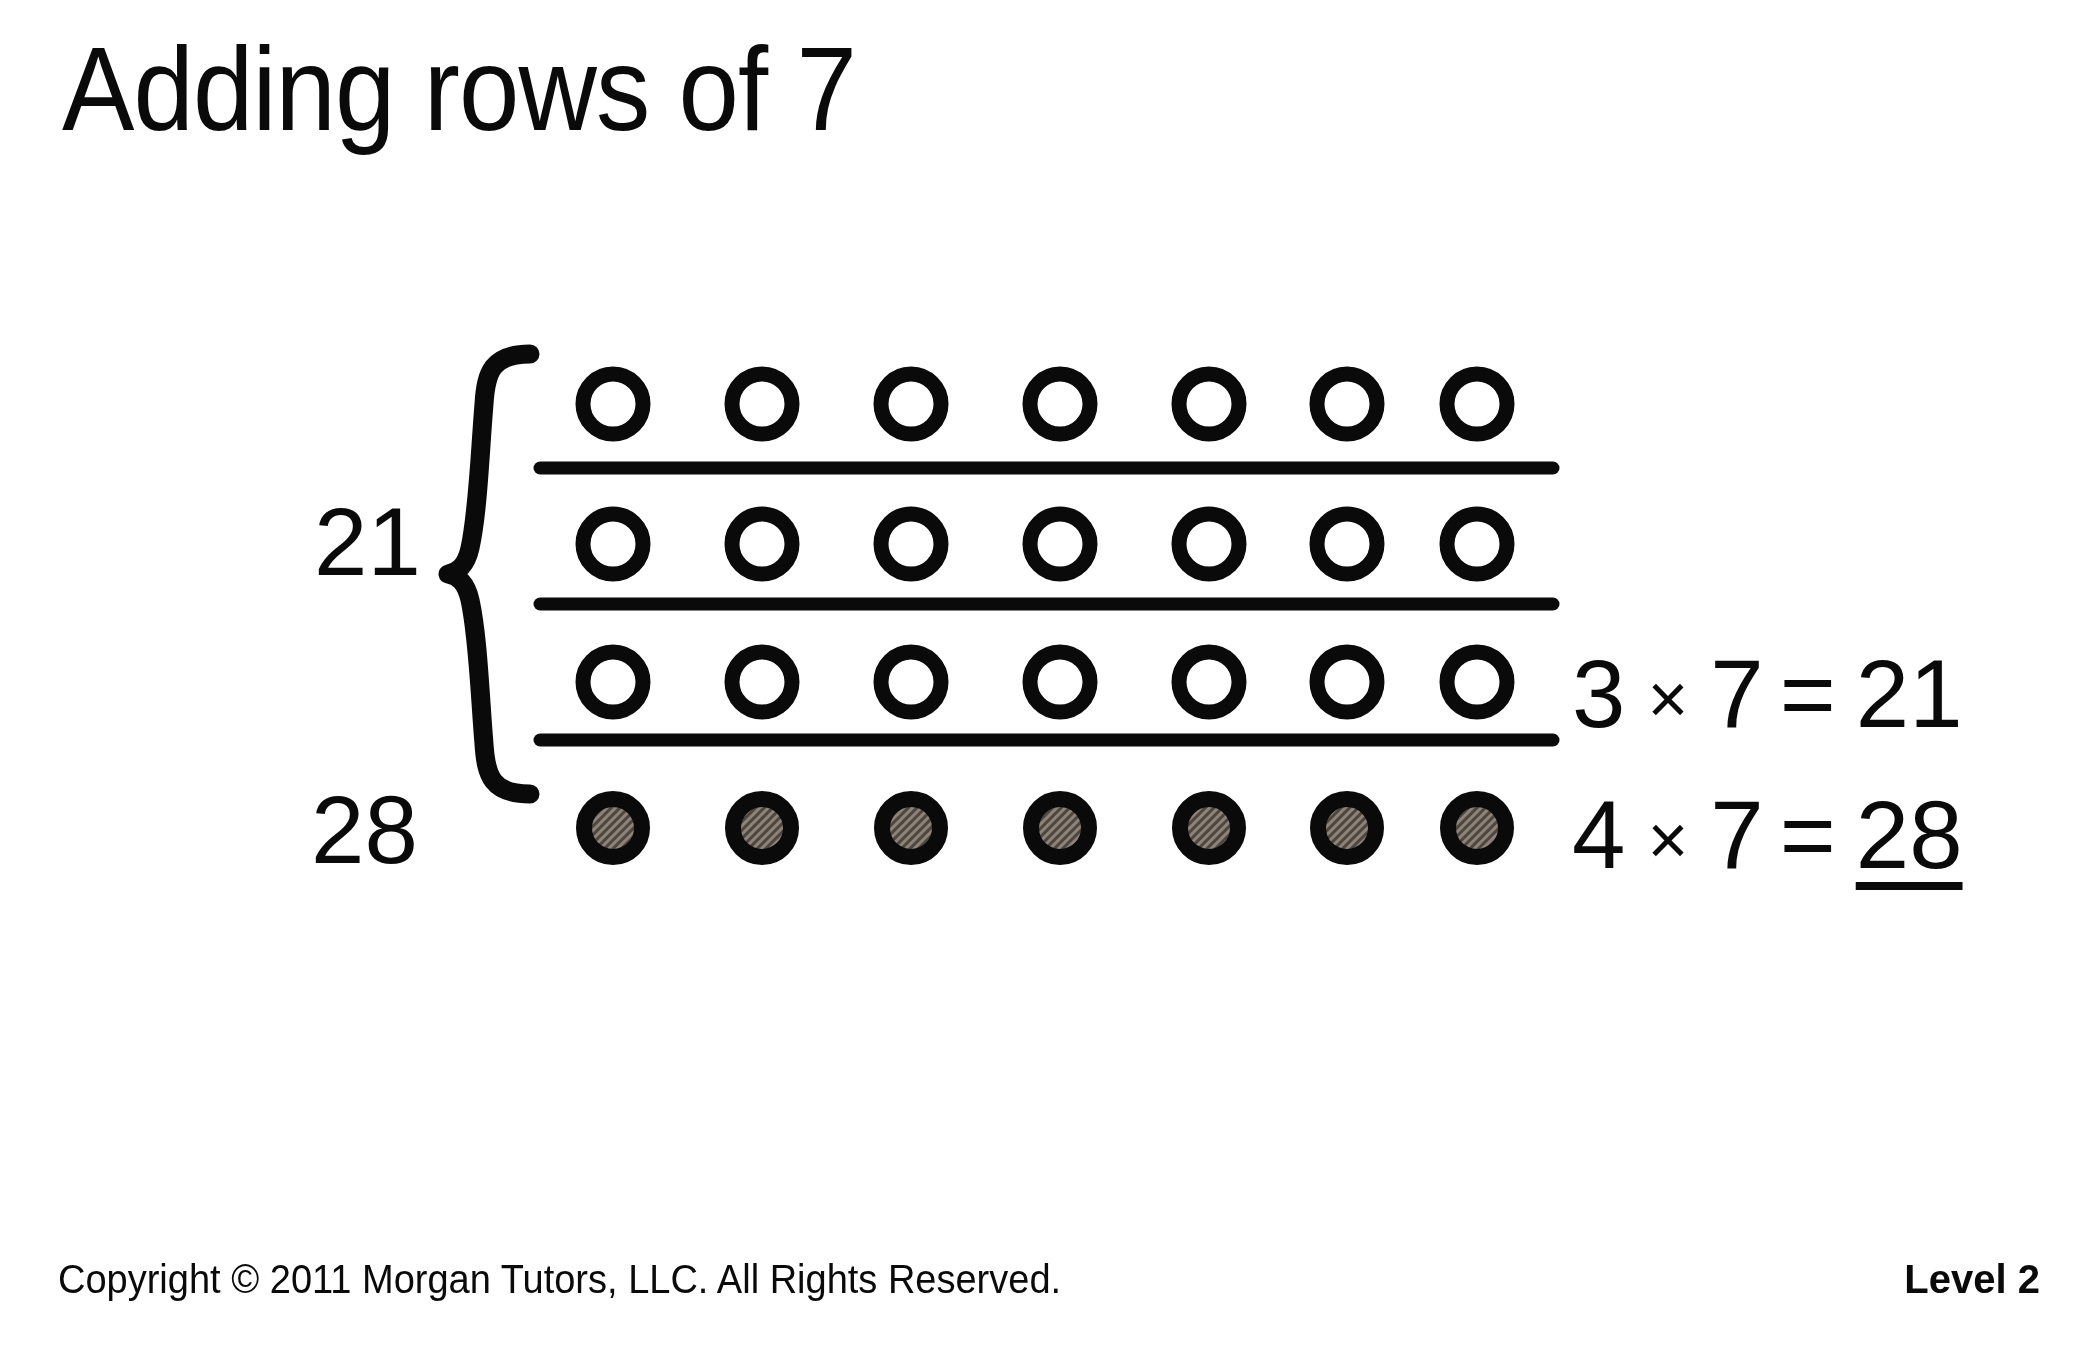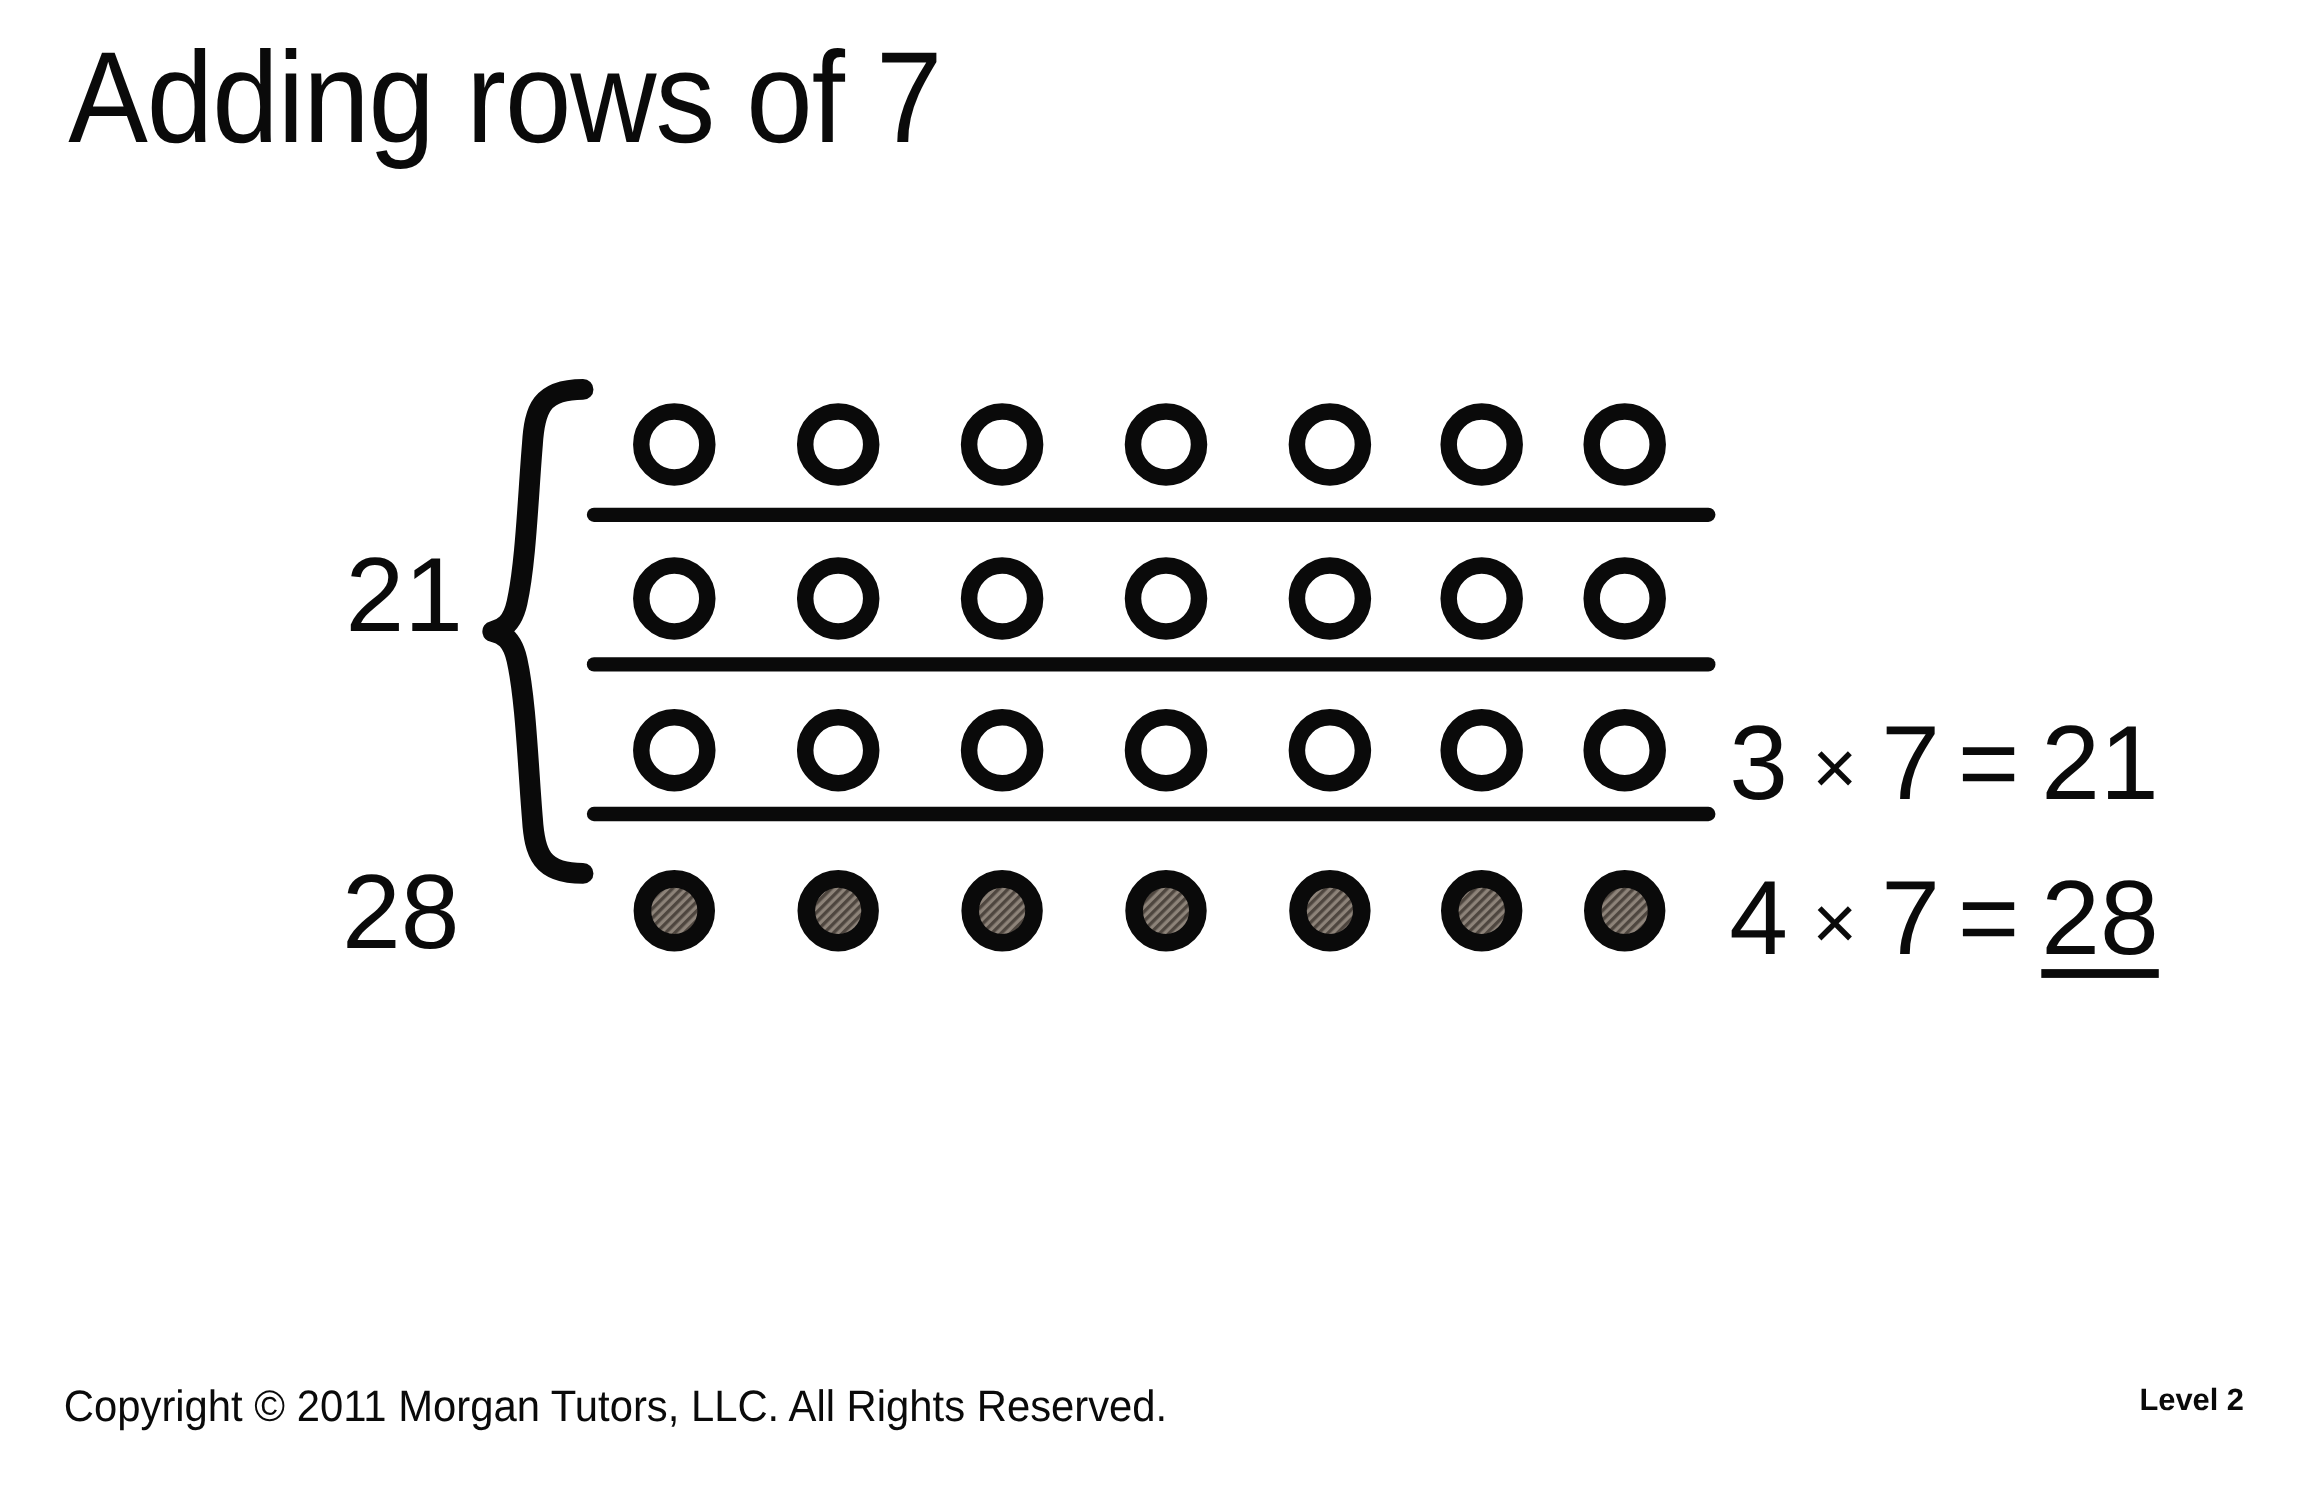"Level 2" #footer-level { font-size: 28px -> 40px }
